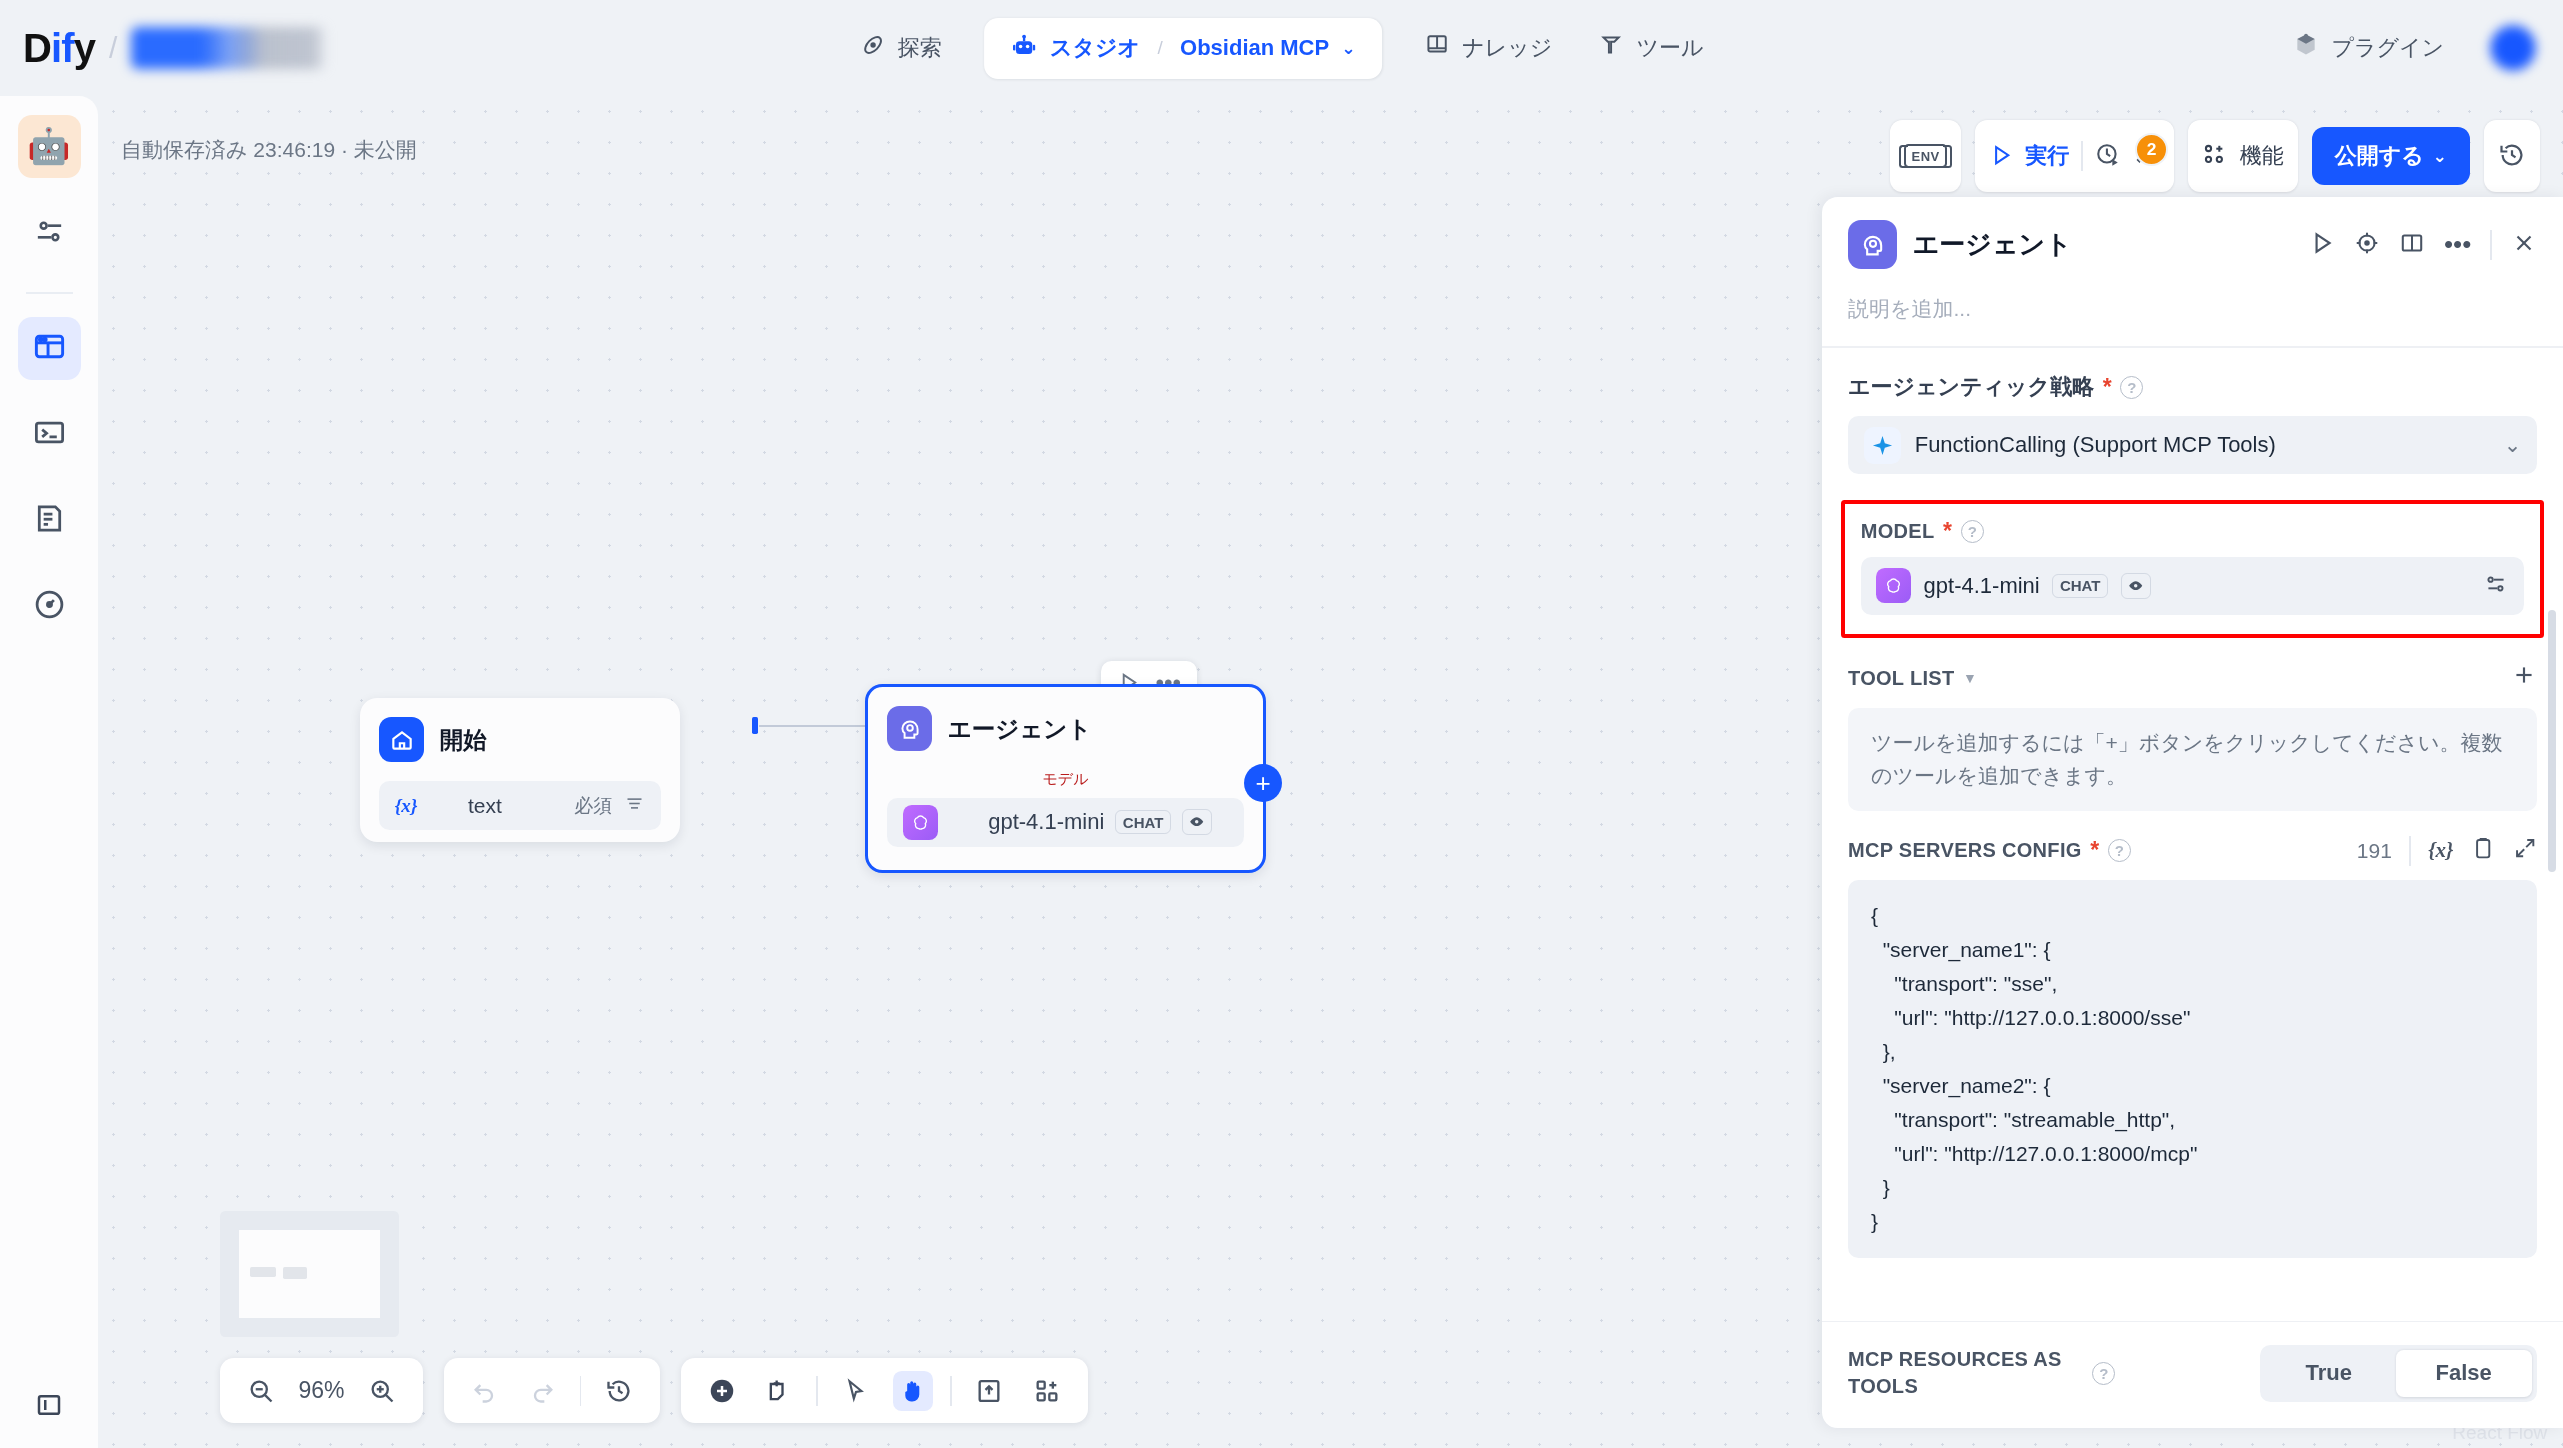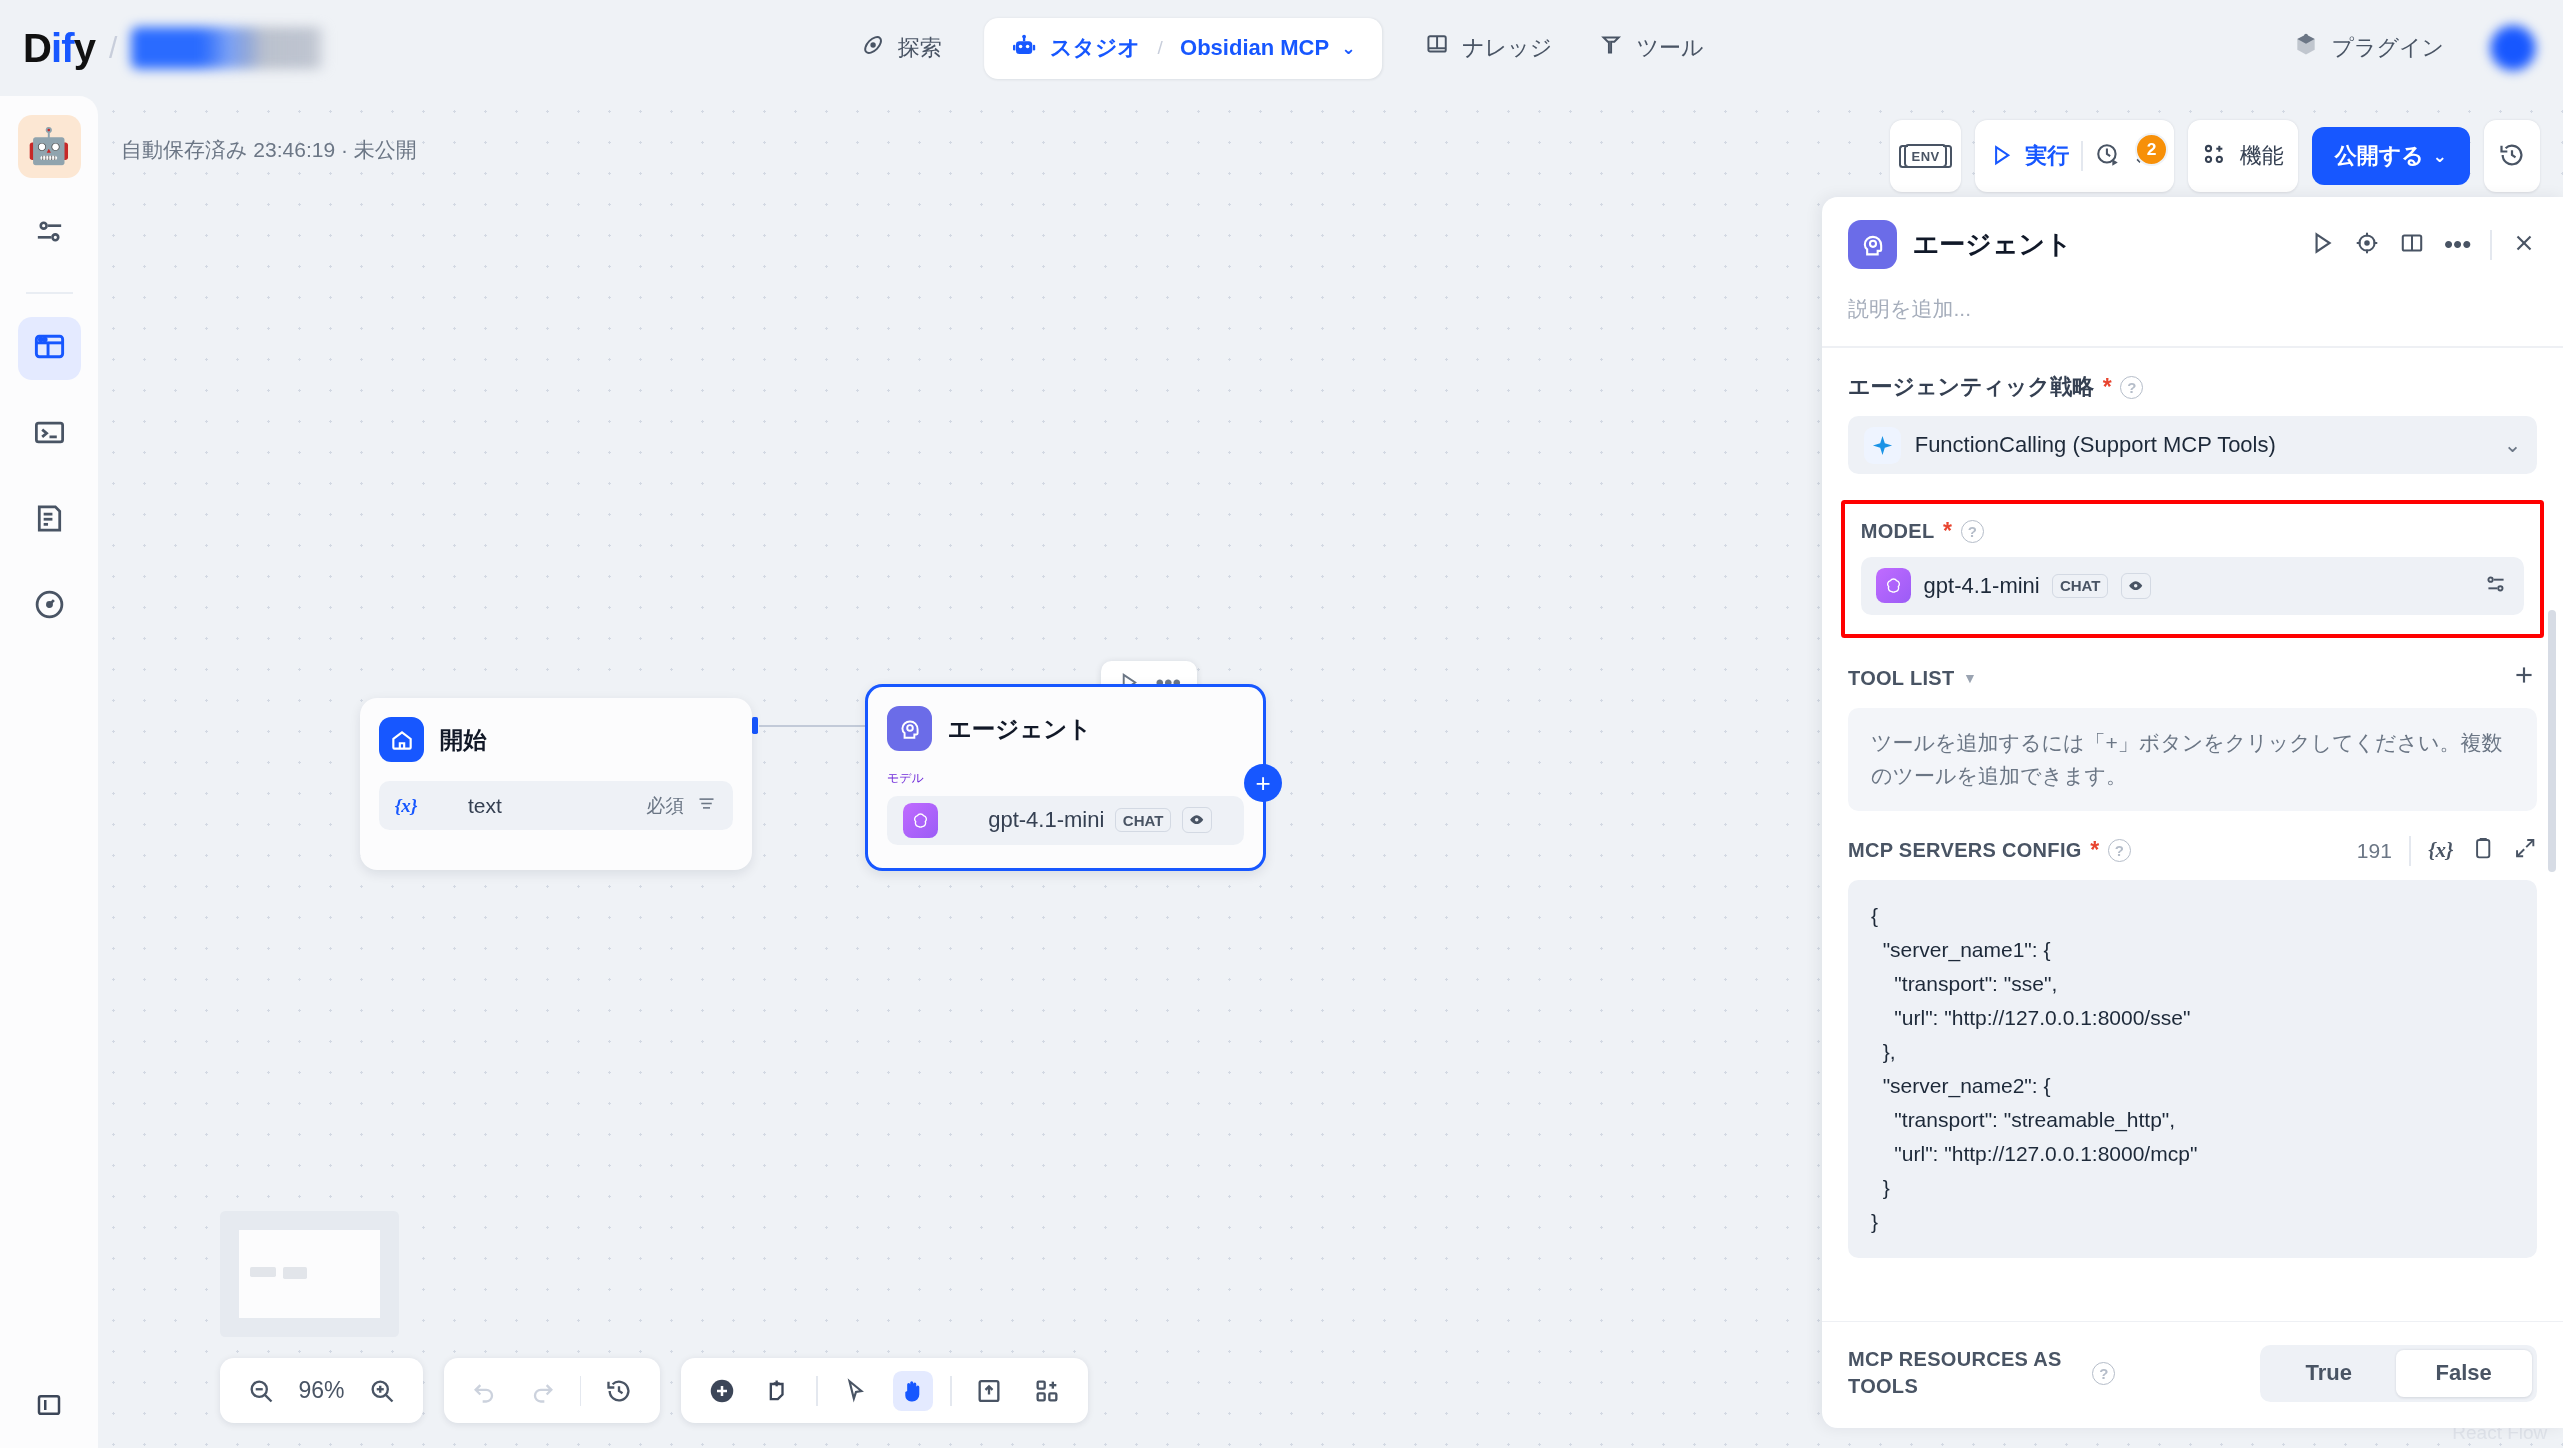"開始" .node-start { padding: 19px 19px 40px -> 19px 19px 12px; width: 392px -> 320px }
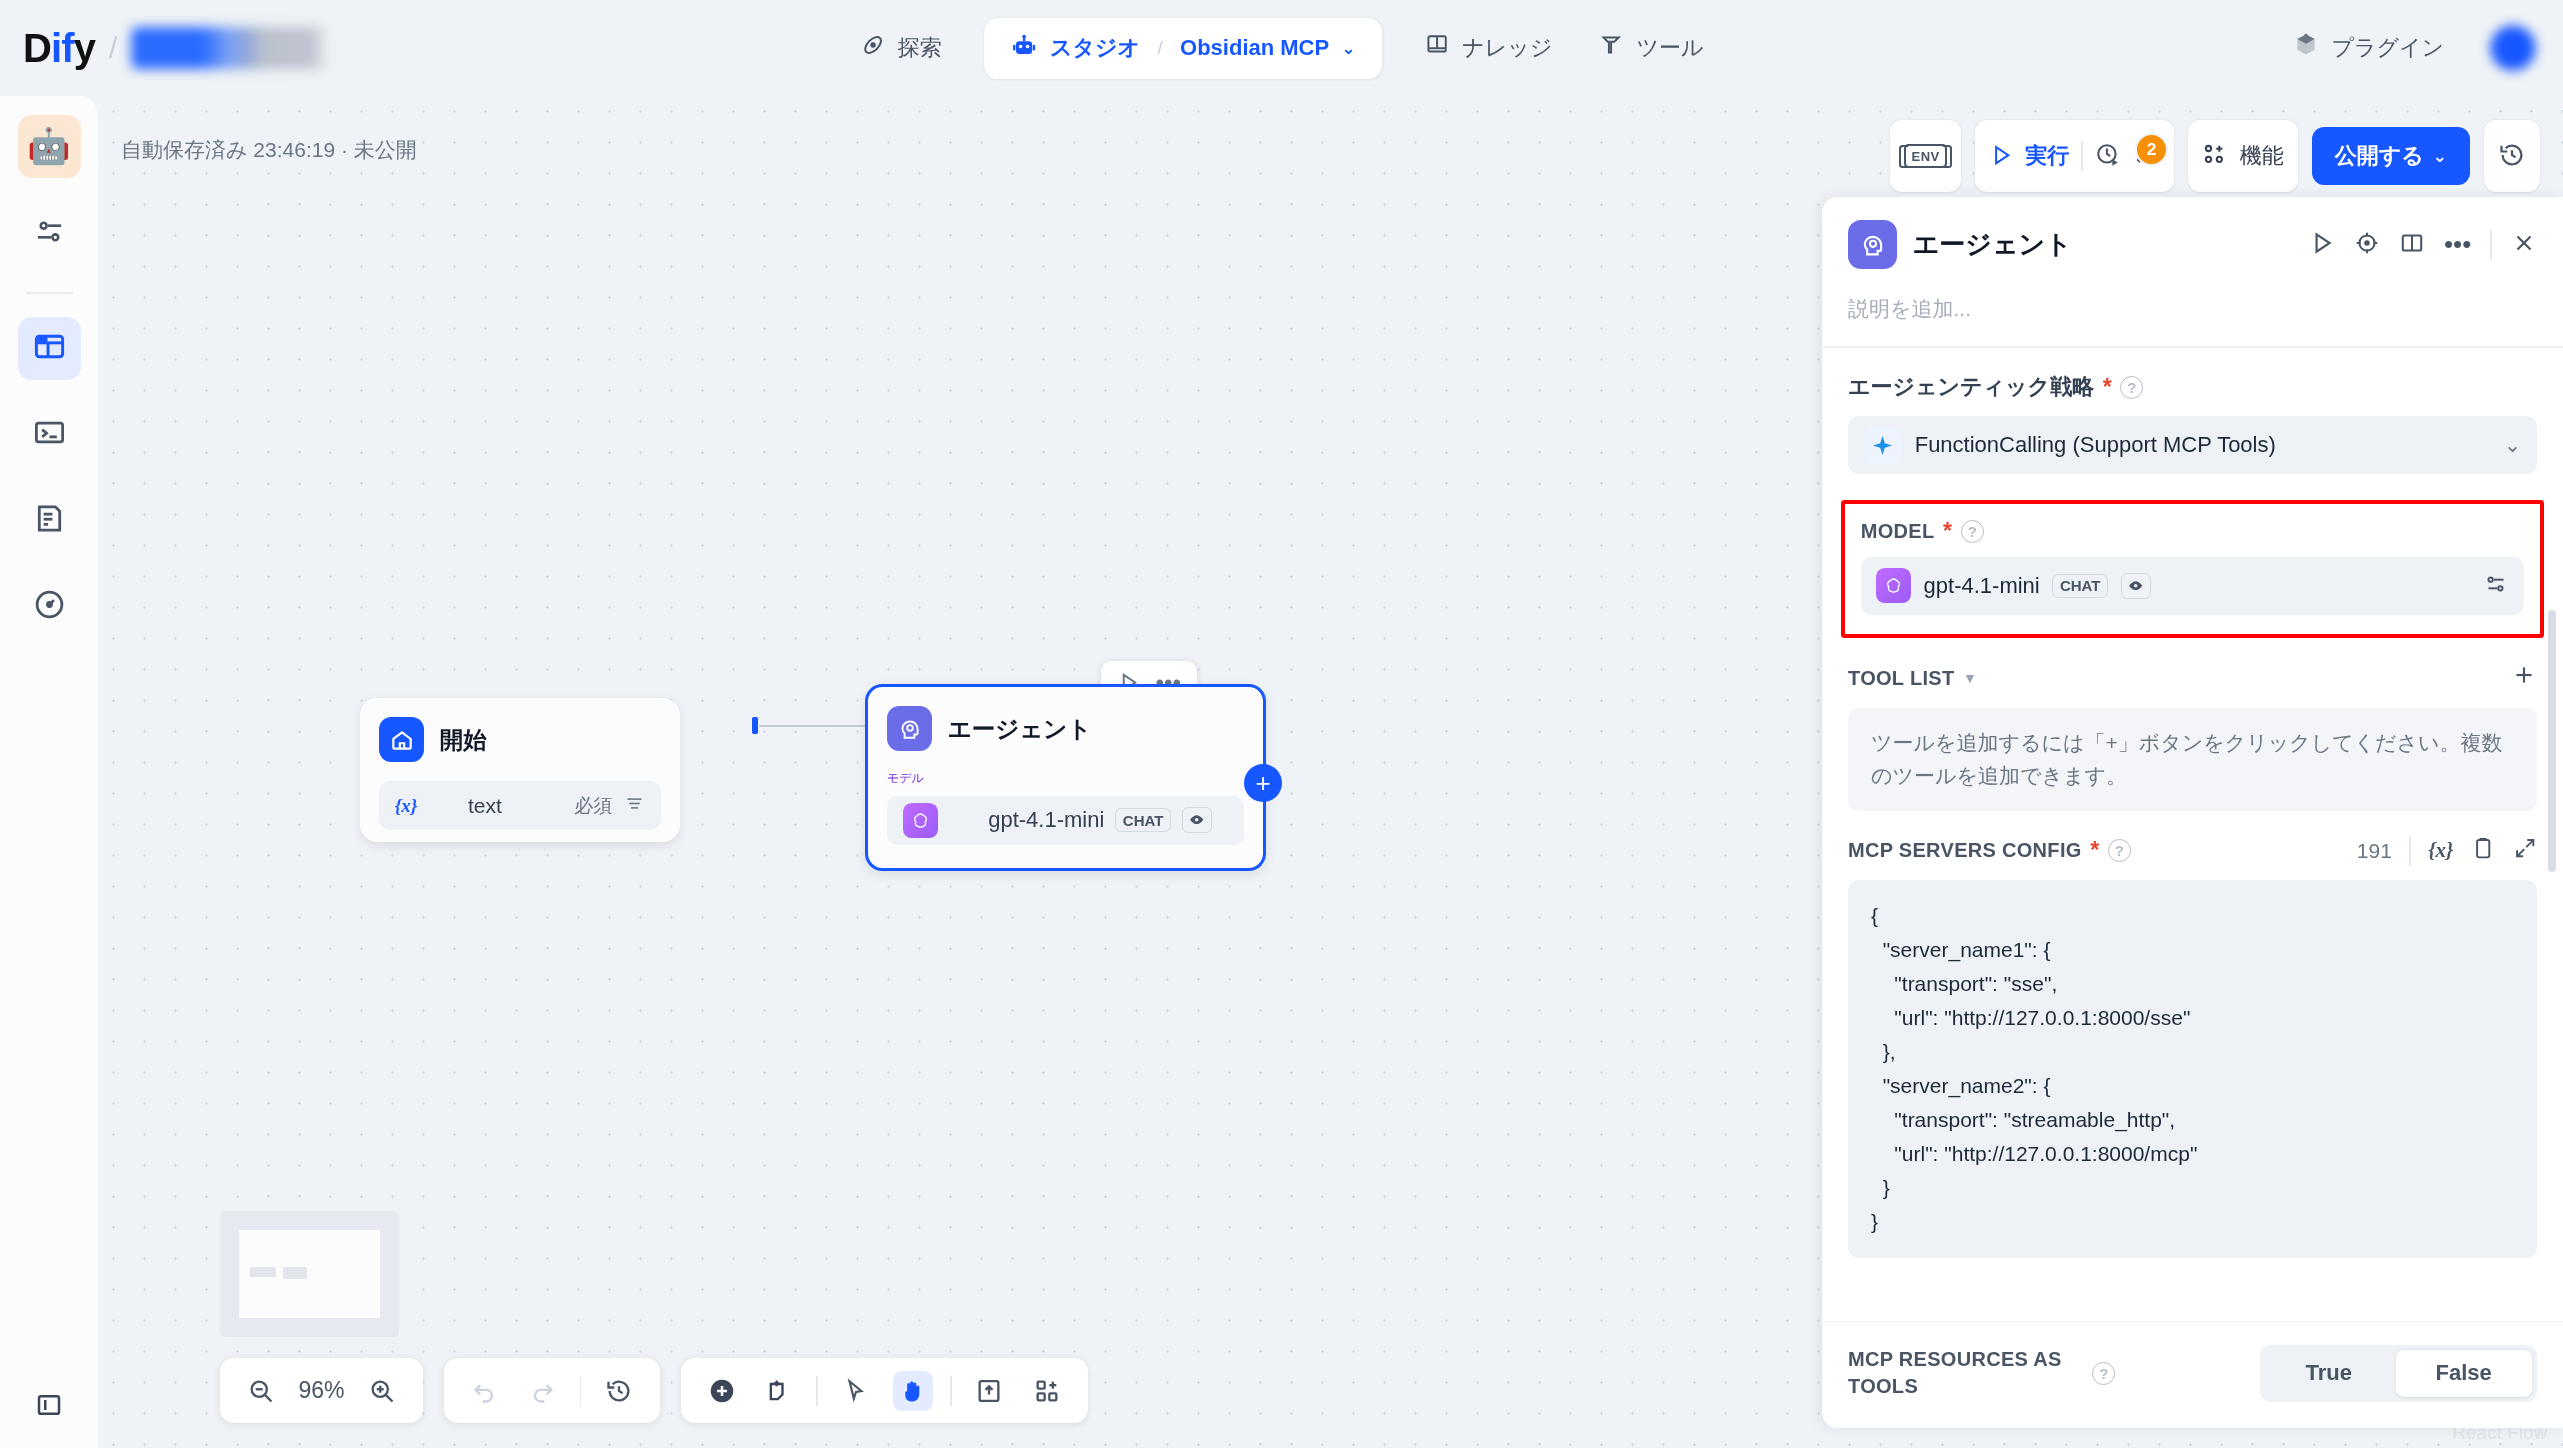"モデル" .node-sub { color: #6d28d9 -> #b91c1c; font-size: 12px -> 15px; text-align: none -> center }
